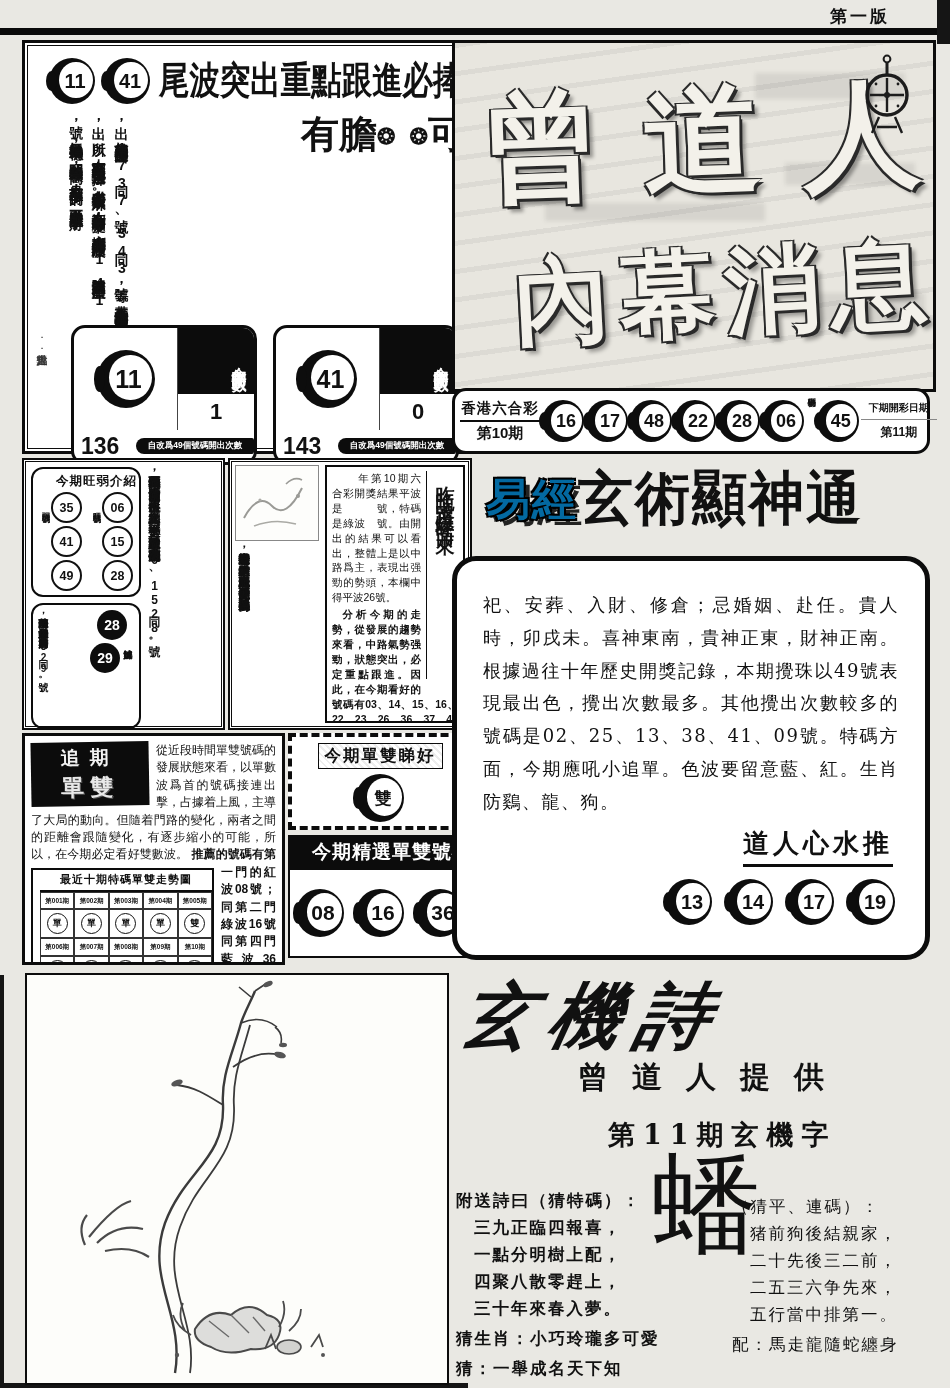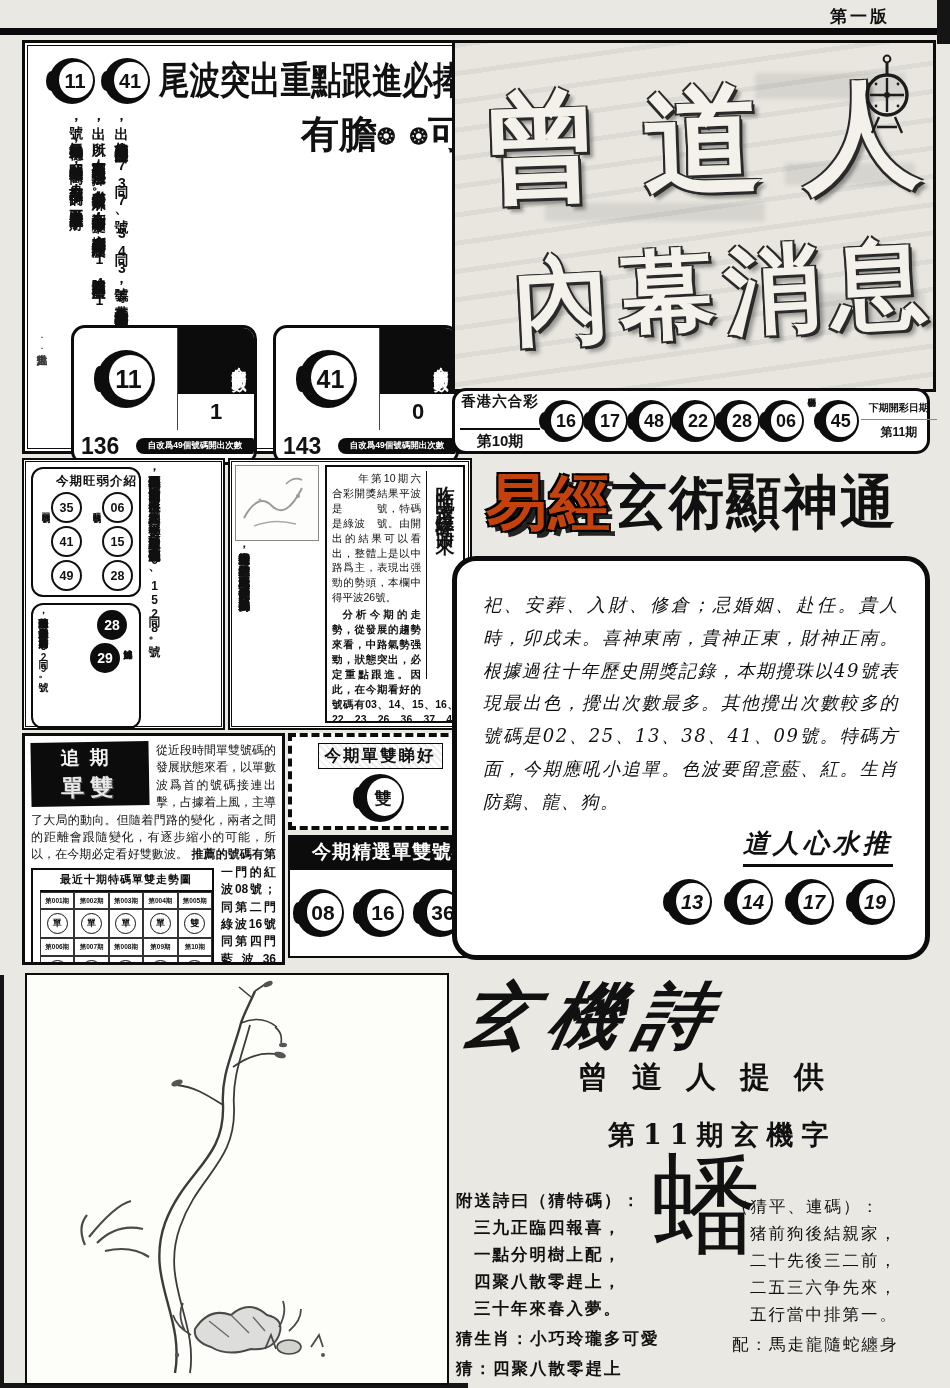"香港六合彩" .rs-lot { padding-bottom: 17px -> 2px }
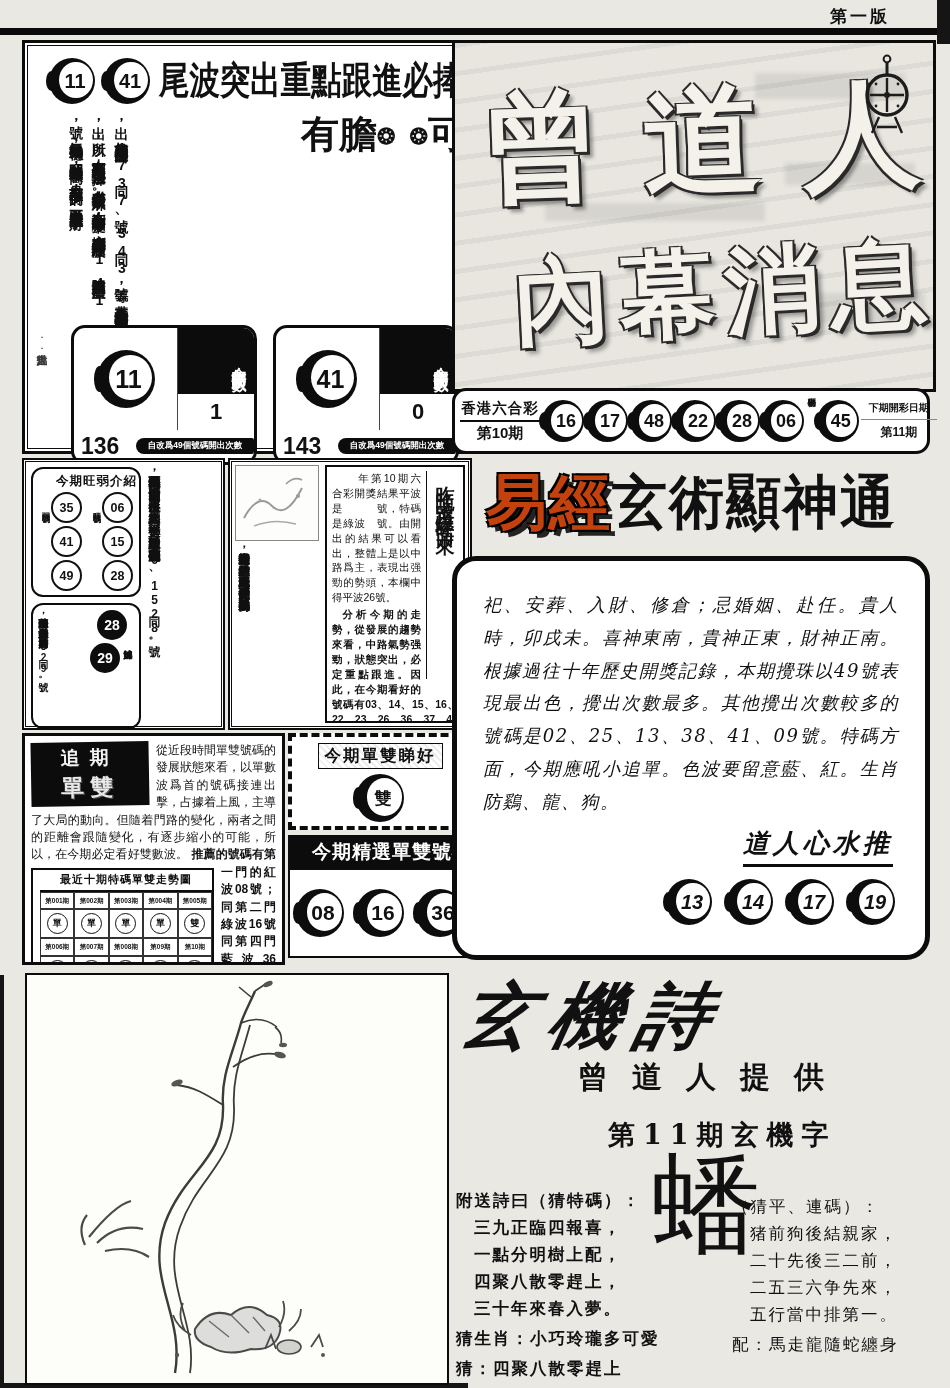"易經" .yj-outline { color: #c2410c -> #0369a1; font-size: 61px -> 44px }
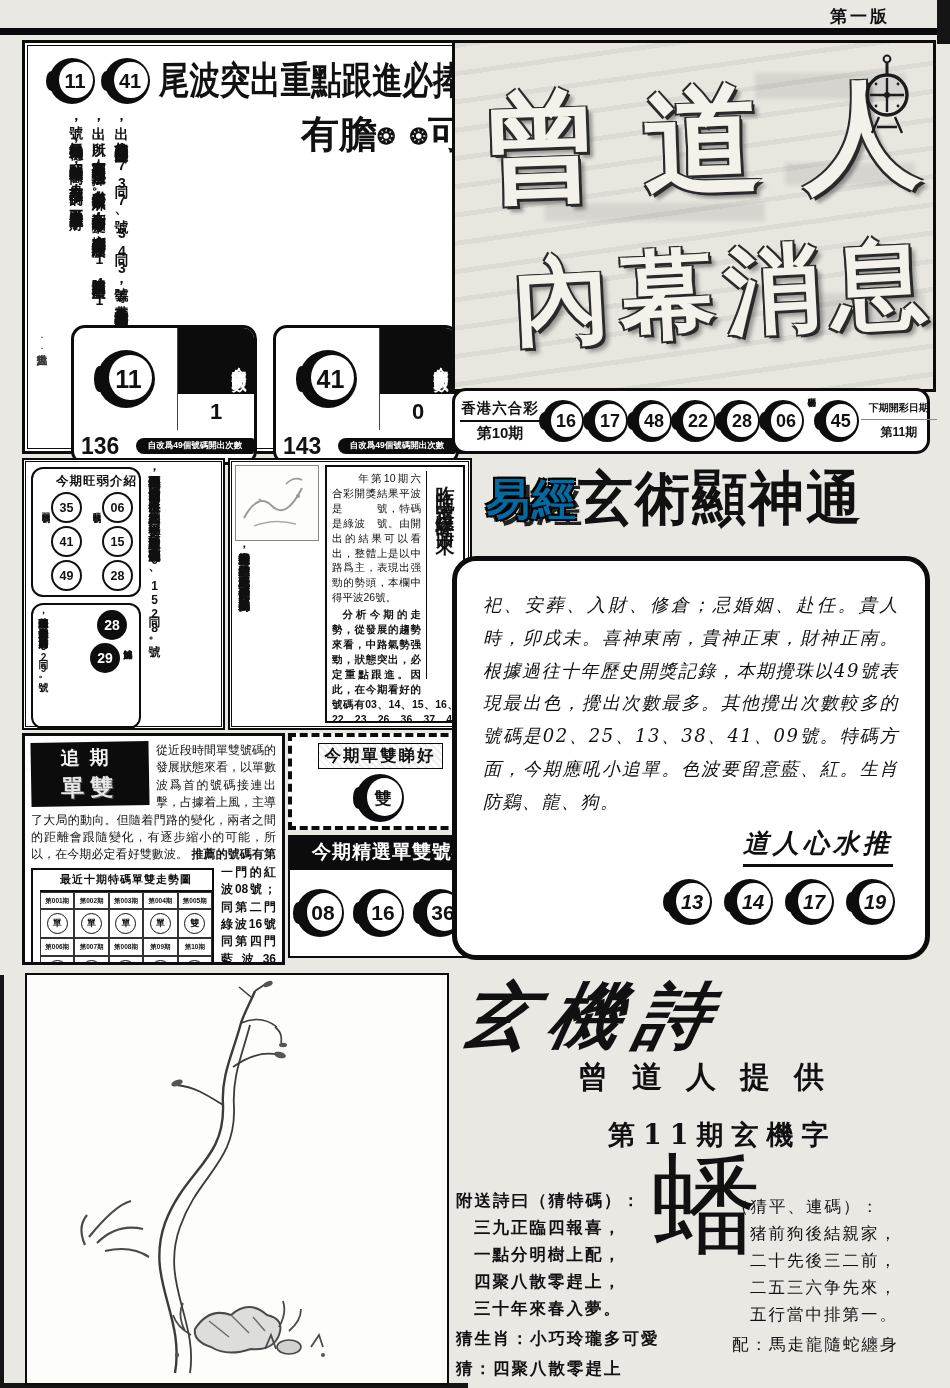"祀、安葬、入財、修倉；忌婚姻、赴任。貴人時，卯戌未。喜神東南，貴神正東，財神正南" .yj-box { font-style: italic -> none }
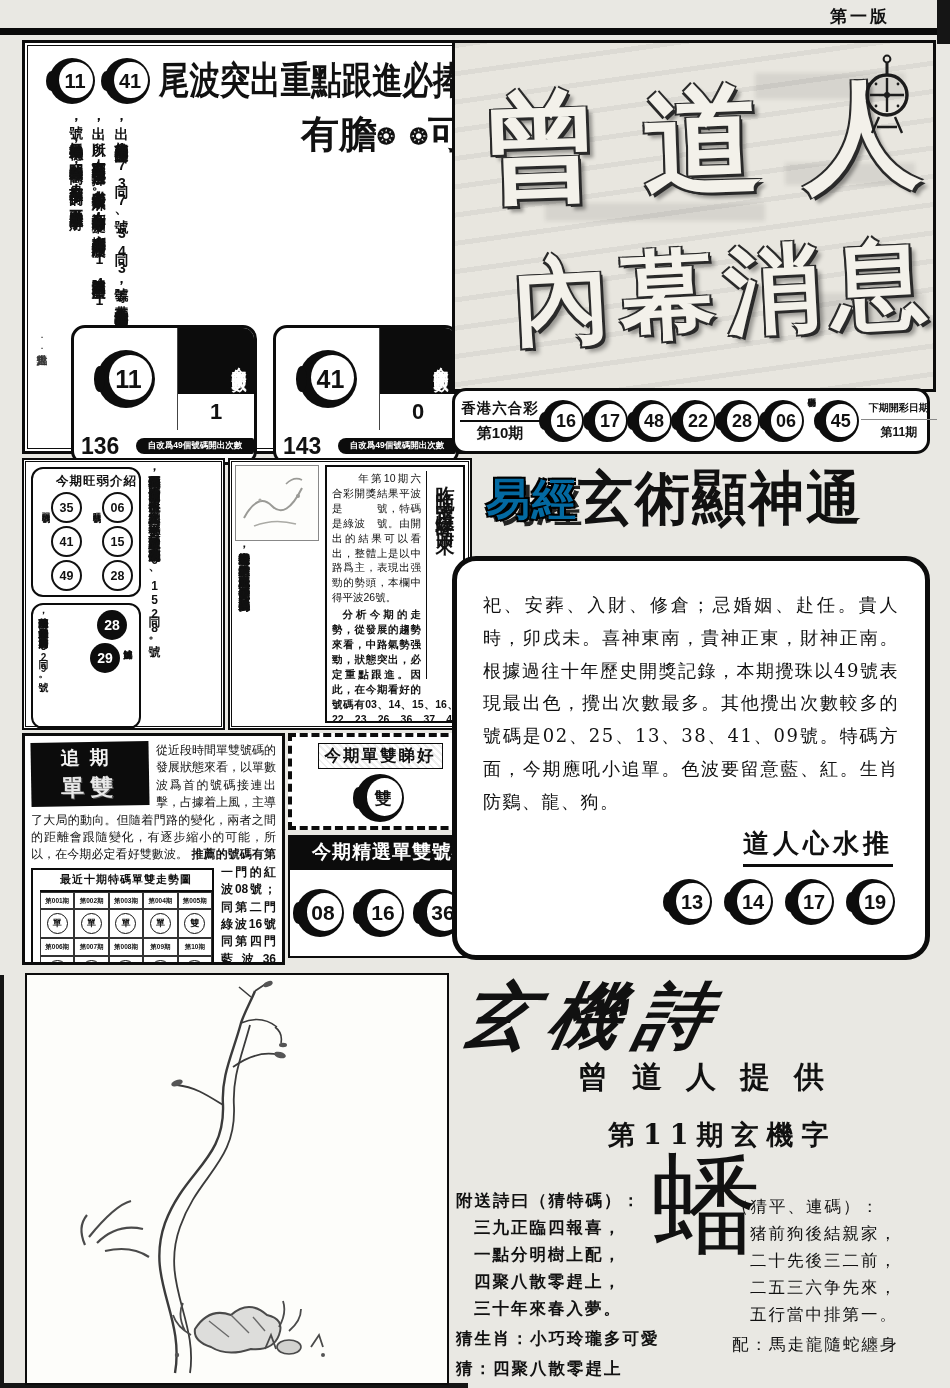"四聚八散零趕上" span { text: 四聚八散零趕上 -> 一舉成名天下知 }
